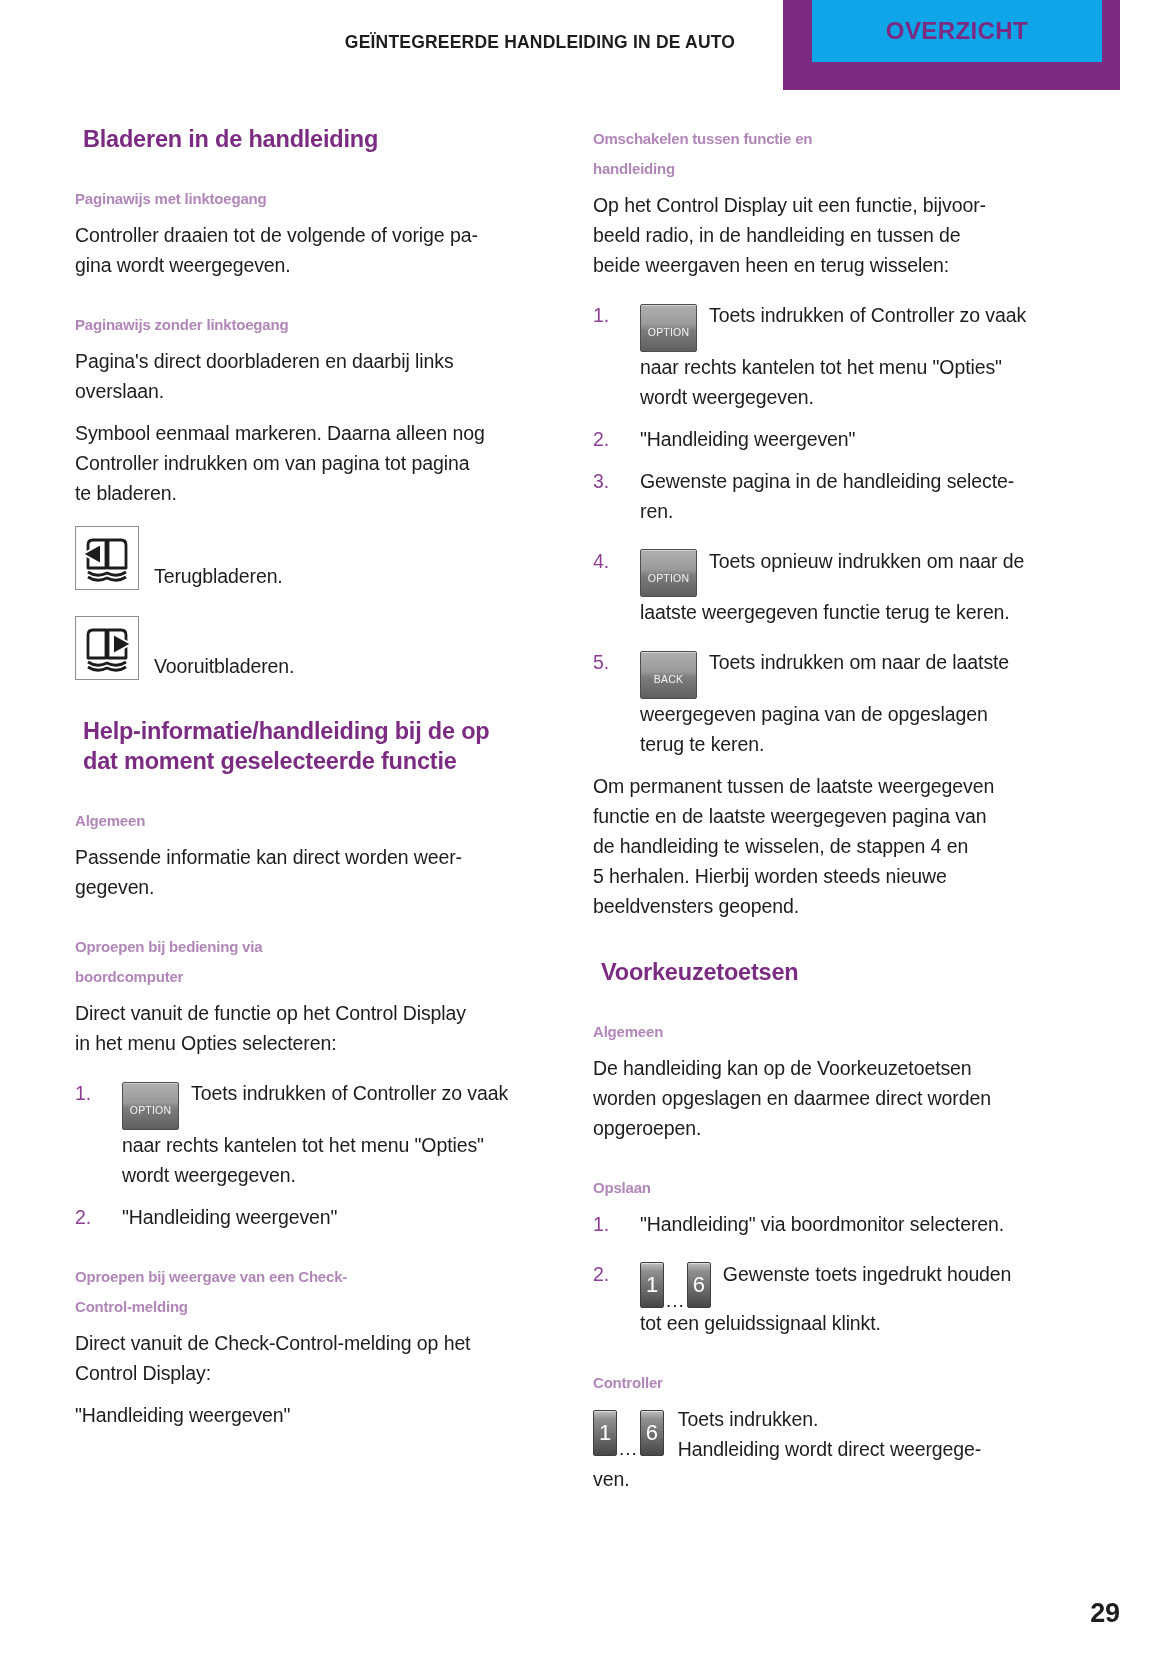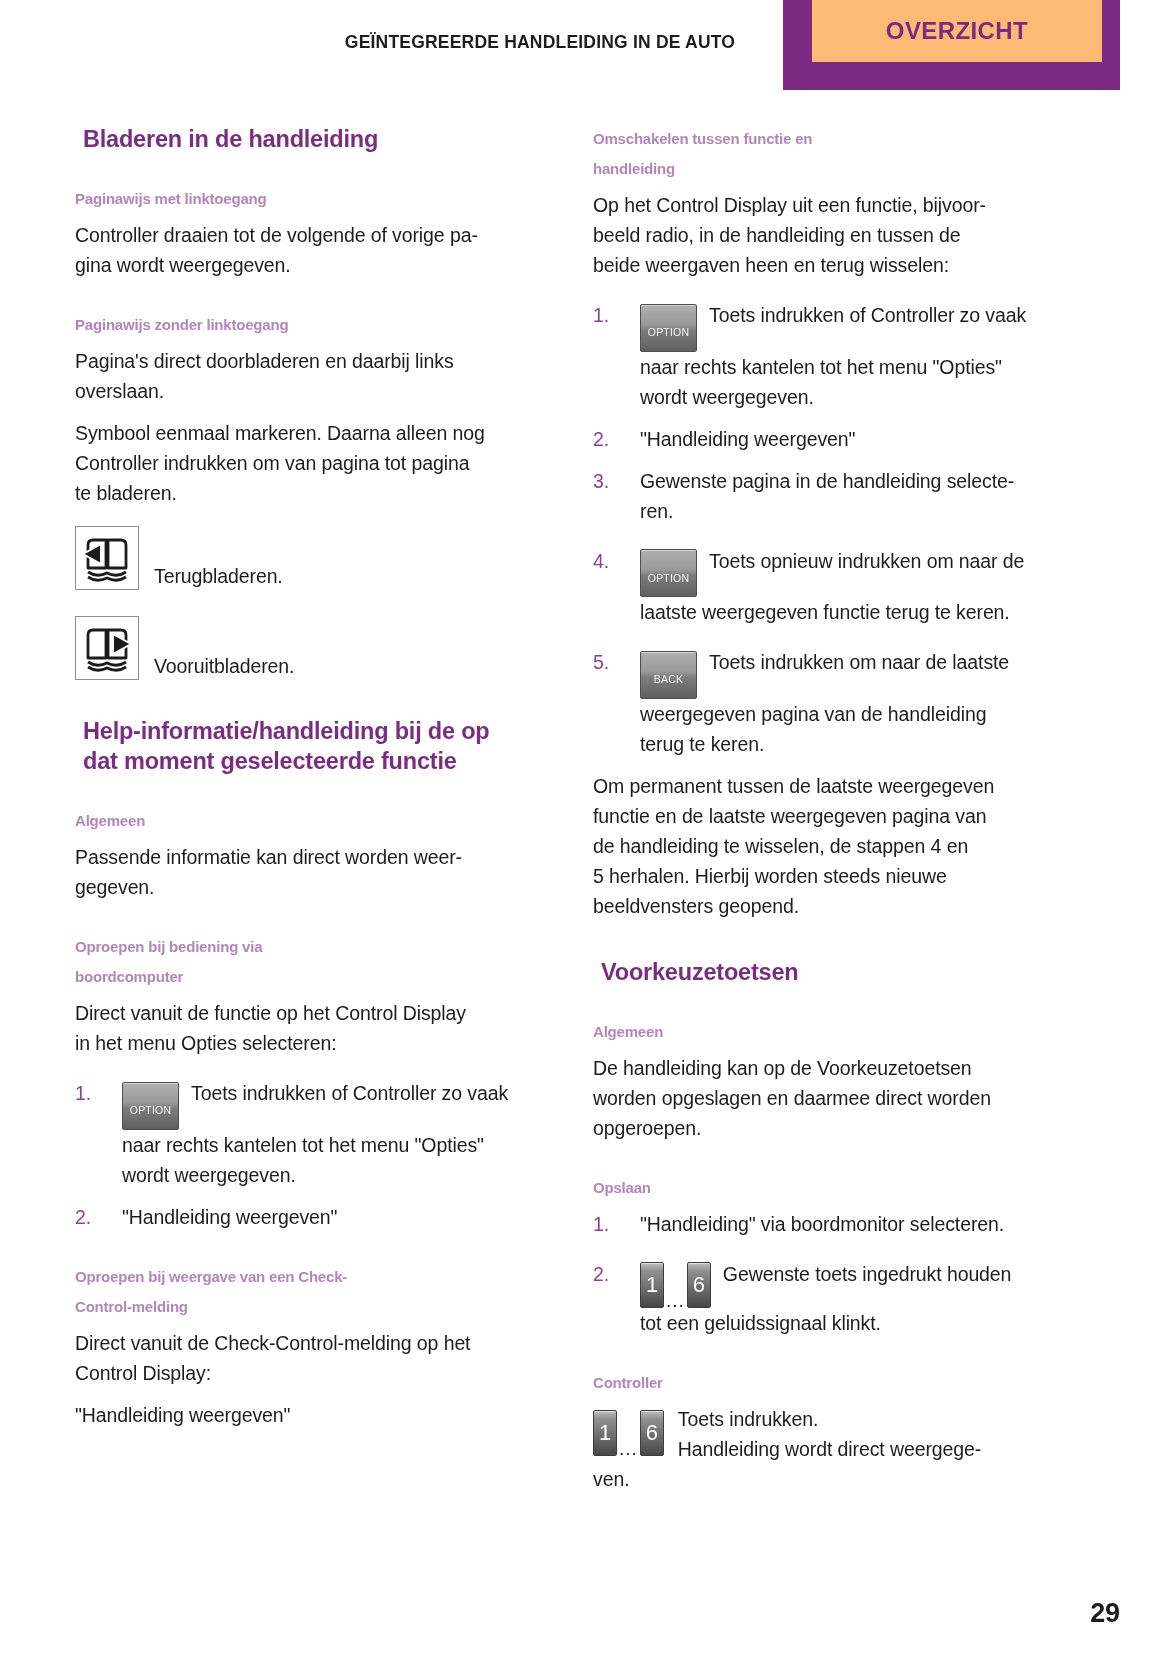"OVERZICHT" .tab-inner { background: #fdba74 -> #0ea5e9 }
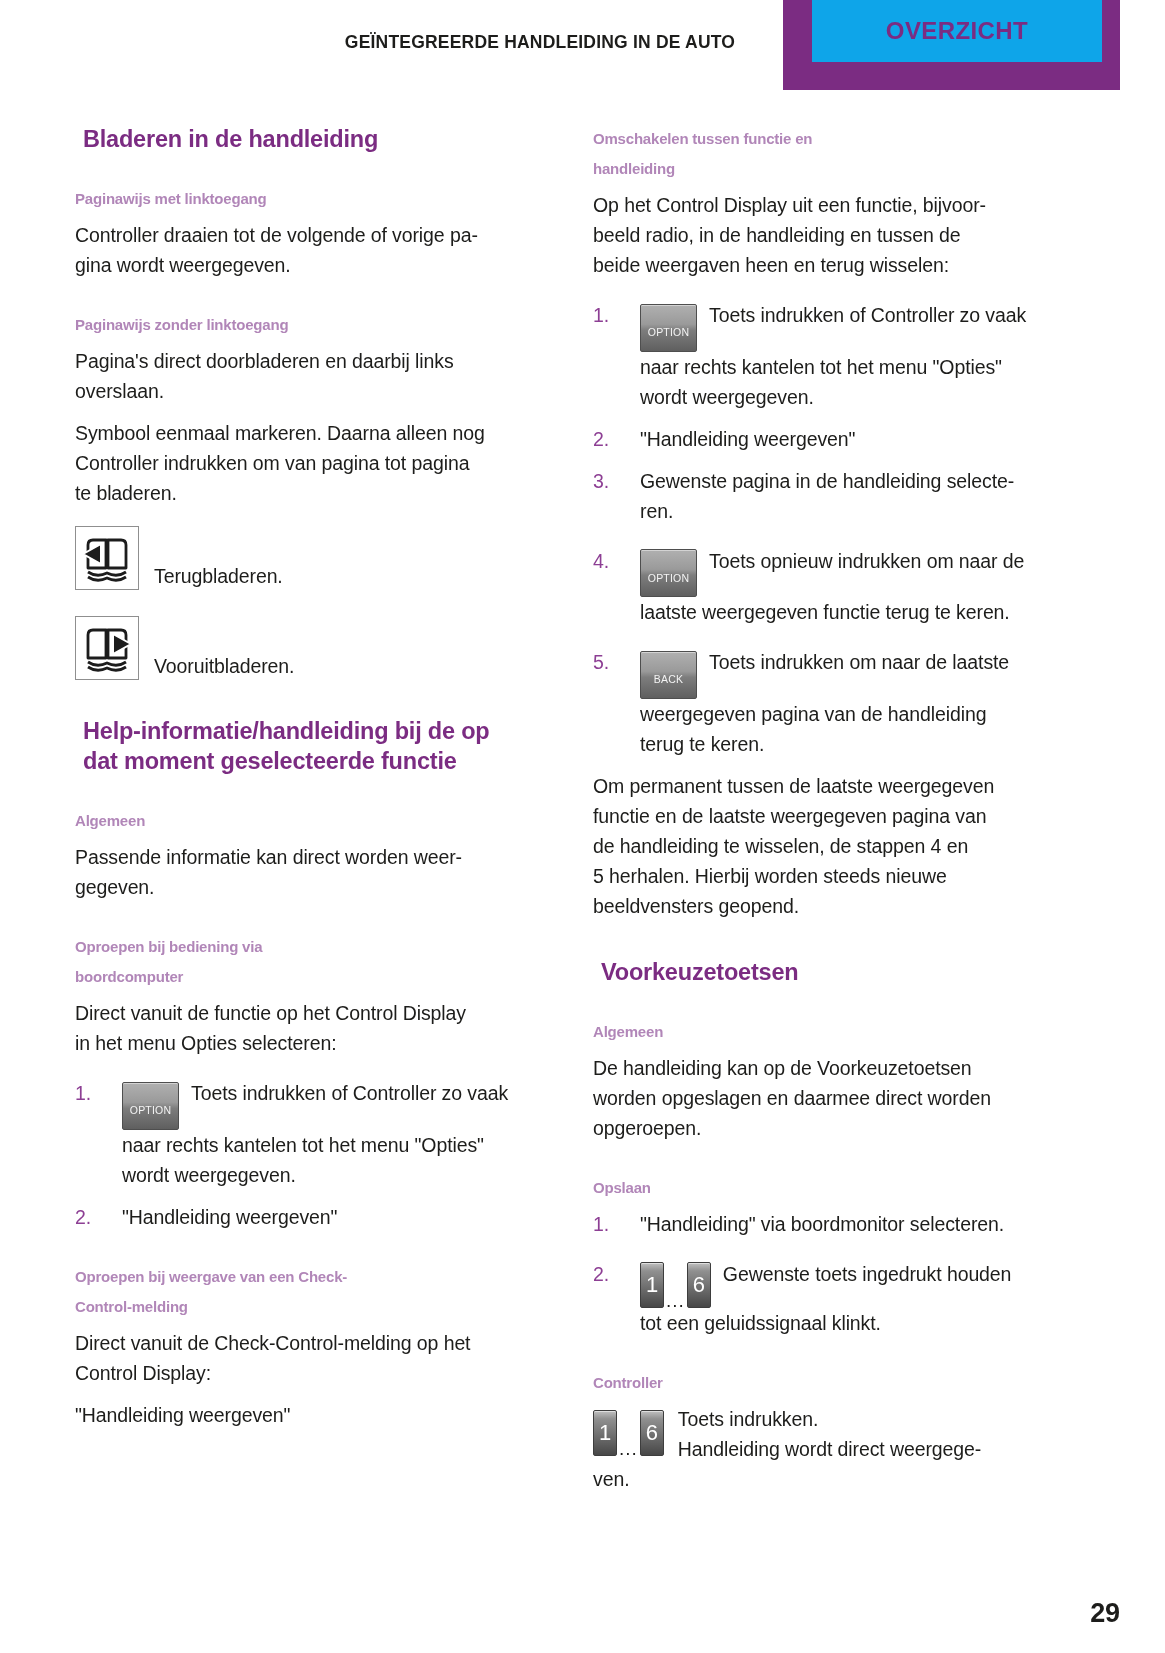"Toets indrukken om naar de" span.t { text: handleiding -> opgeslagen }
